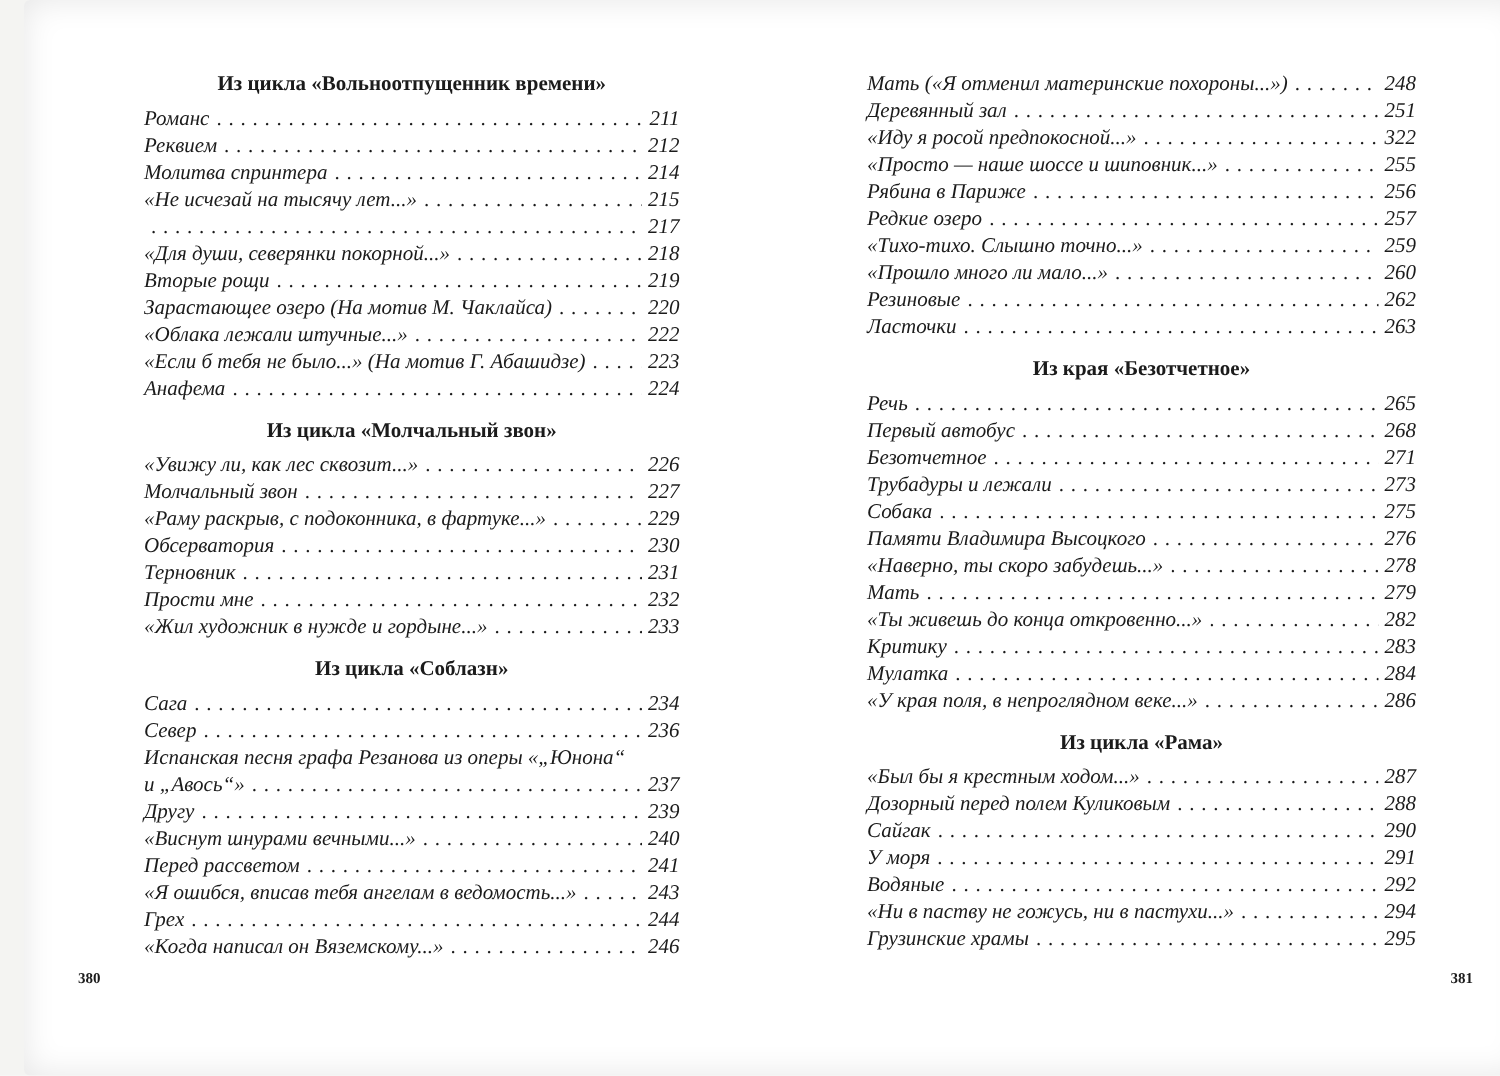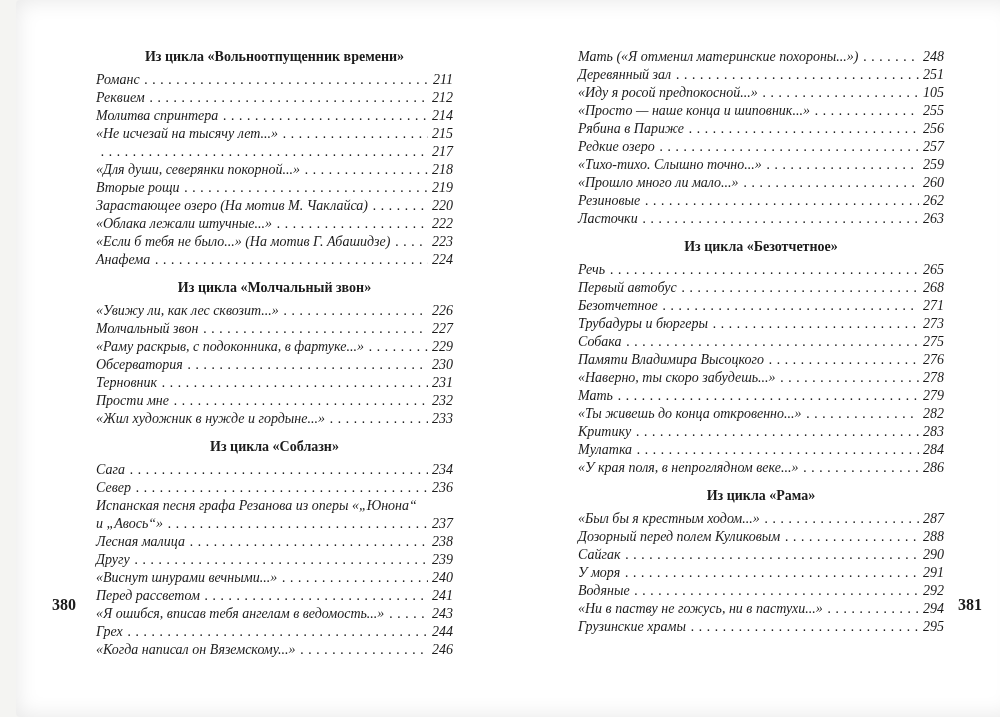"105" span.entry-page { text: 105 -> 322 }
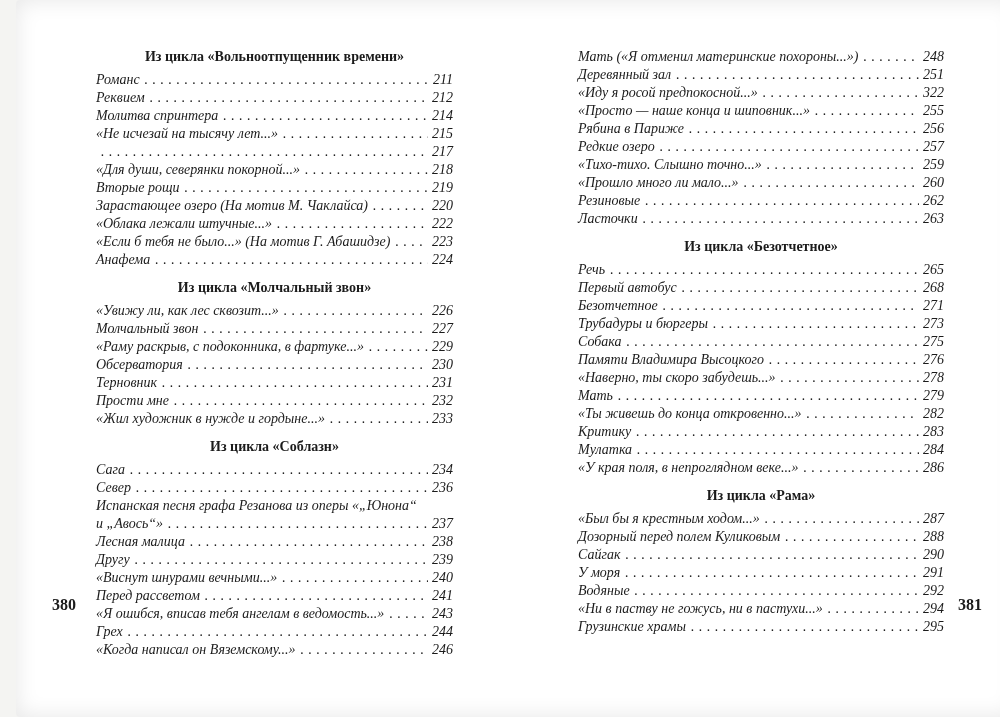"«Просто — наше конца и" span.entry-title { text: конца -> шоссе }
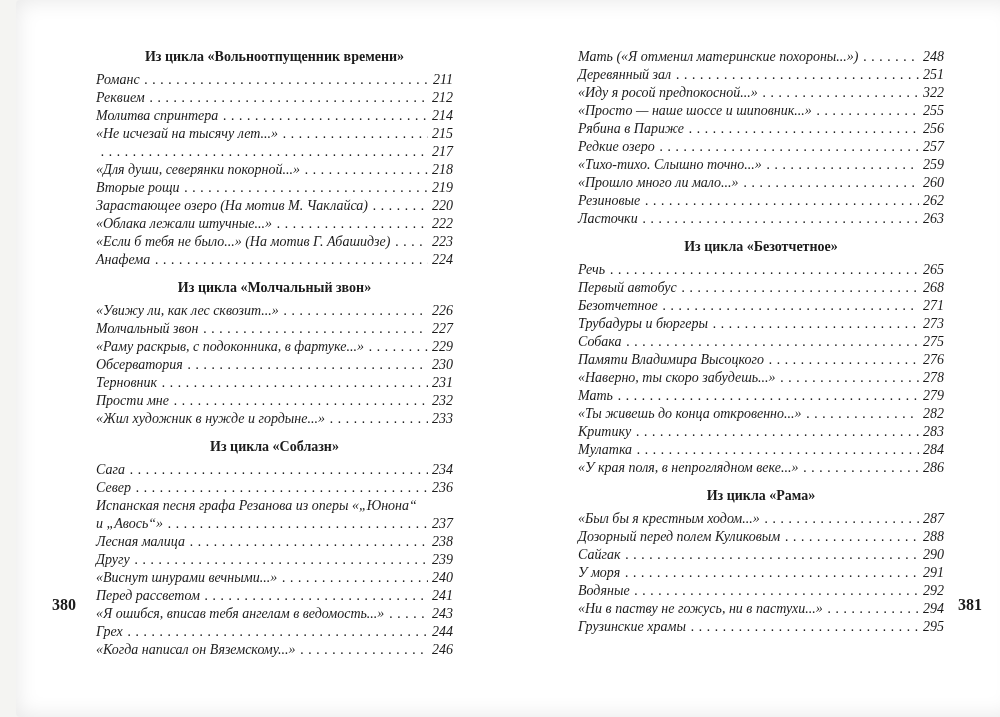"Из цикла «Безотчетное»" div.section-heading { text: цикла -> края }
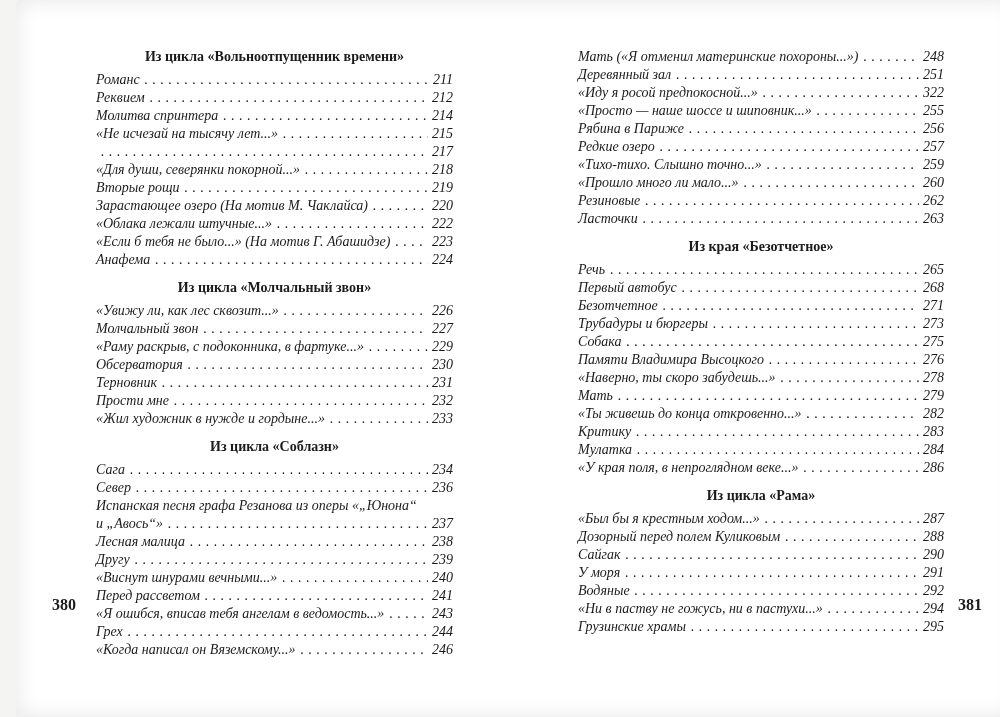"Трубадуры и бюргеры" span.entry-title { text: бюргеры -> лежали }
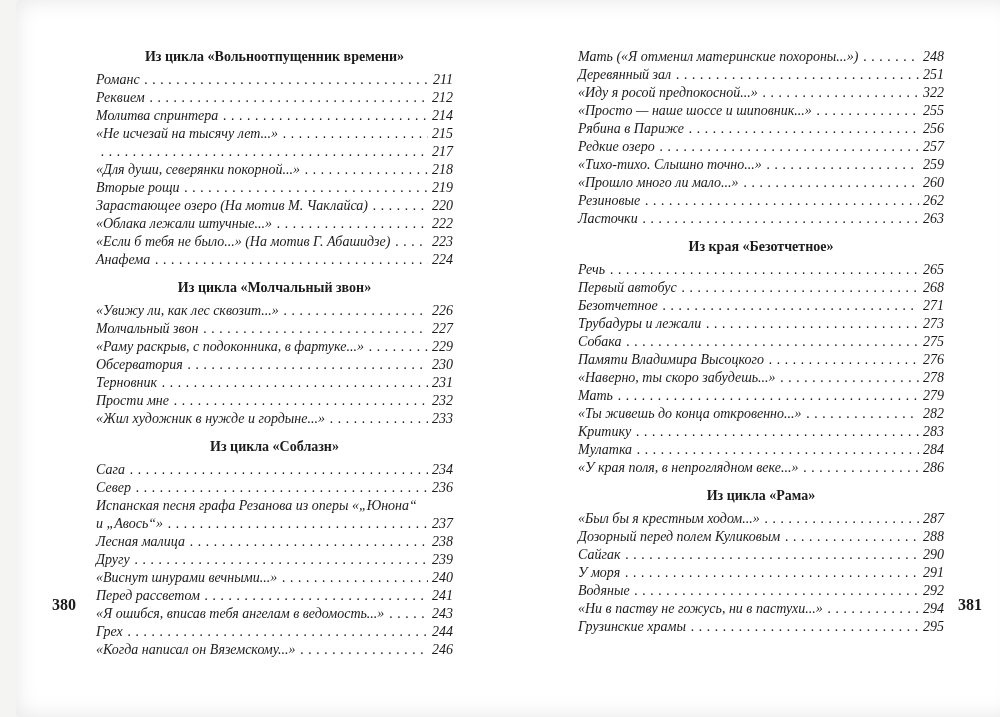"Лесная малица" div.toc-entry { html: <div> <span>Лесная малица</span> <span></span> <span>238</span> </div> -> none }
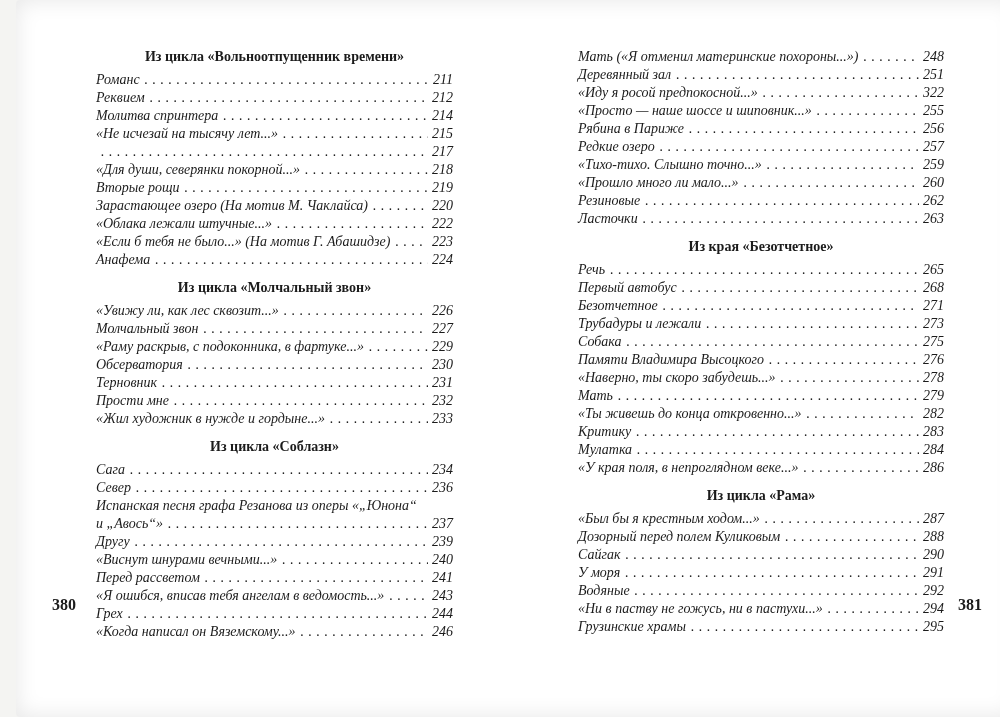"380" .folio { font-size: 16px -> 10px; top: 596px -> 644px }
